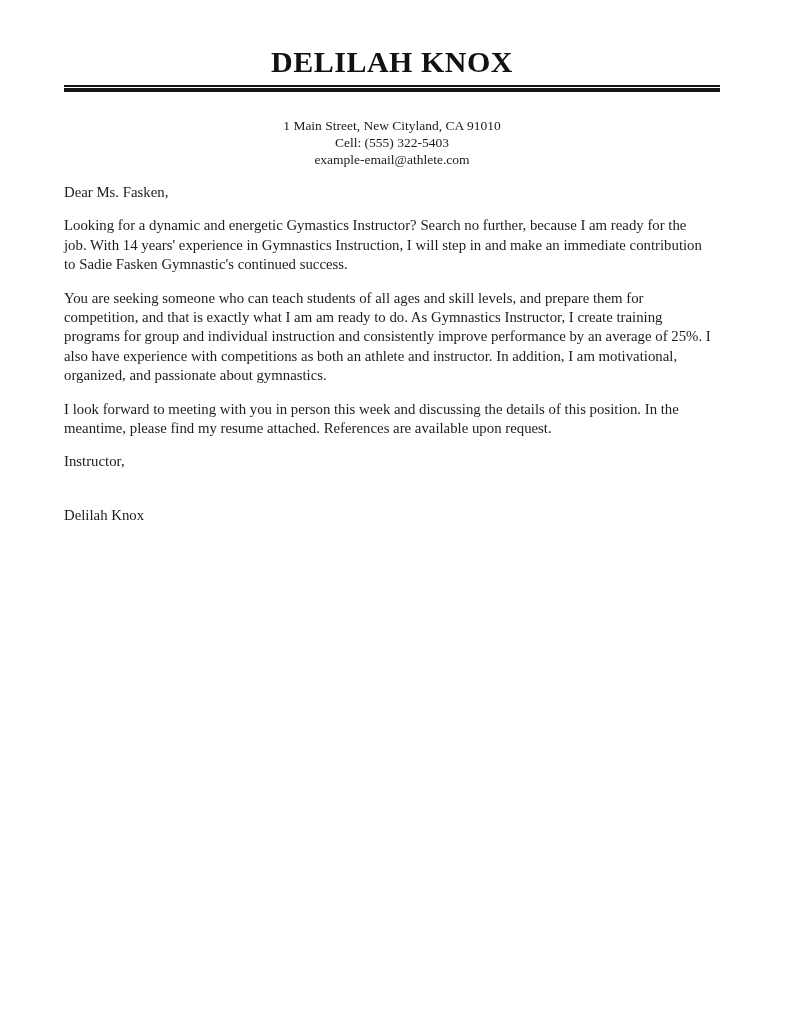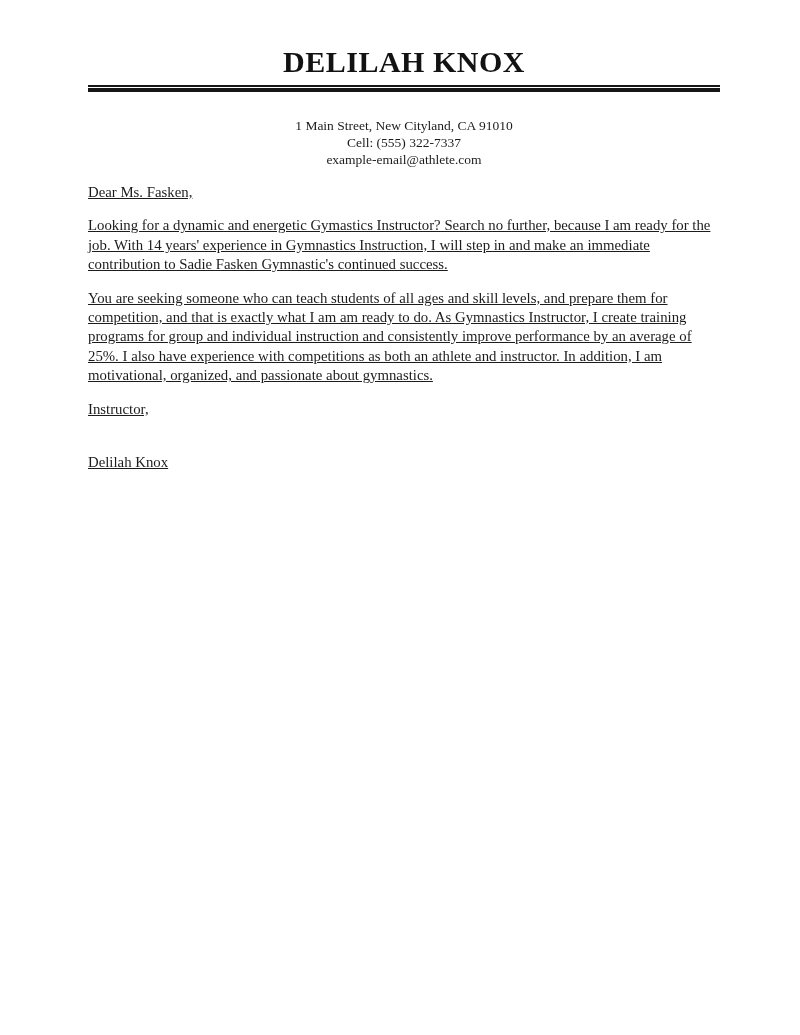"DELILAH KNOX" .page { padding: 46px 80px 0 88px -> 46px 80px 0 64px }
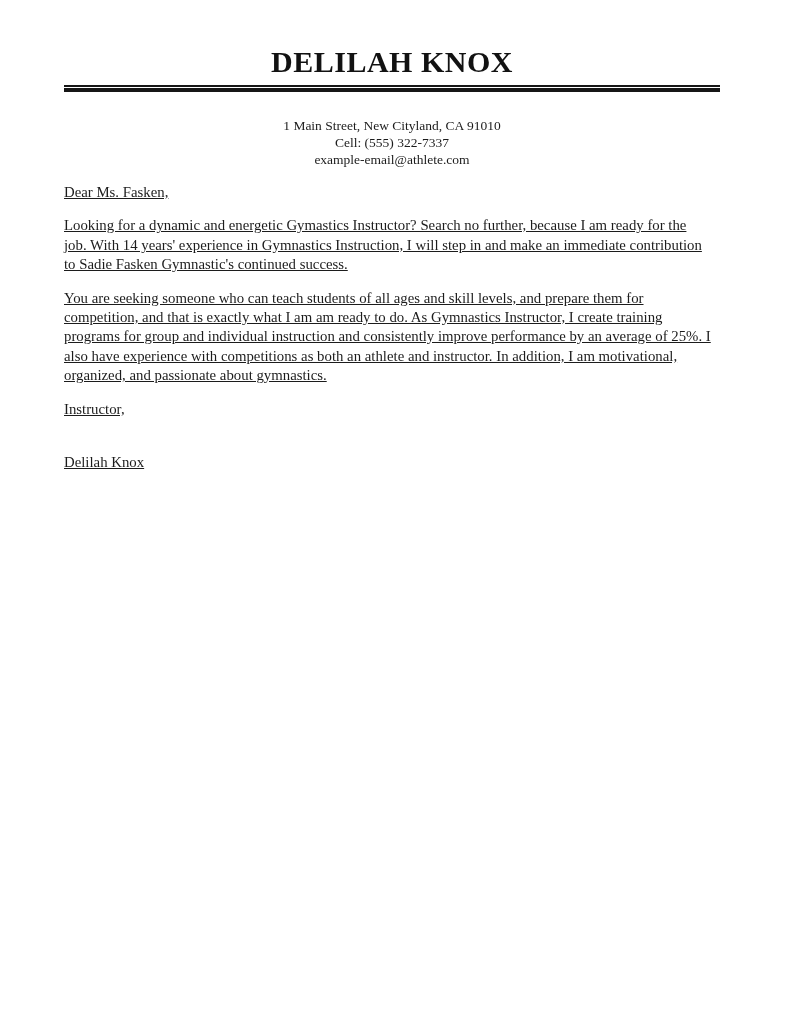"Cell: (555) 322-7337" div { text: 322-7337 -> 322-5403 }
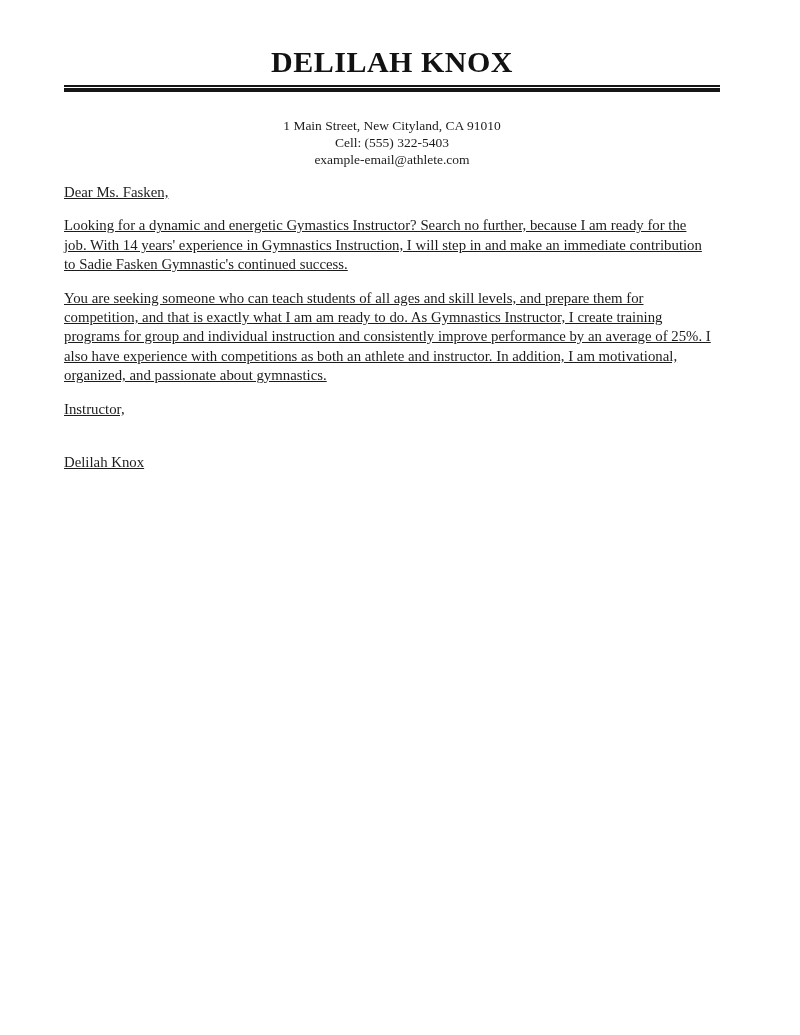"Dear Ms. Fasken," .letter-body p { text-decoration: underline -> none }
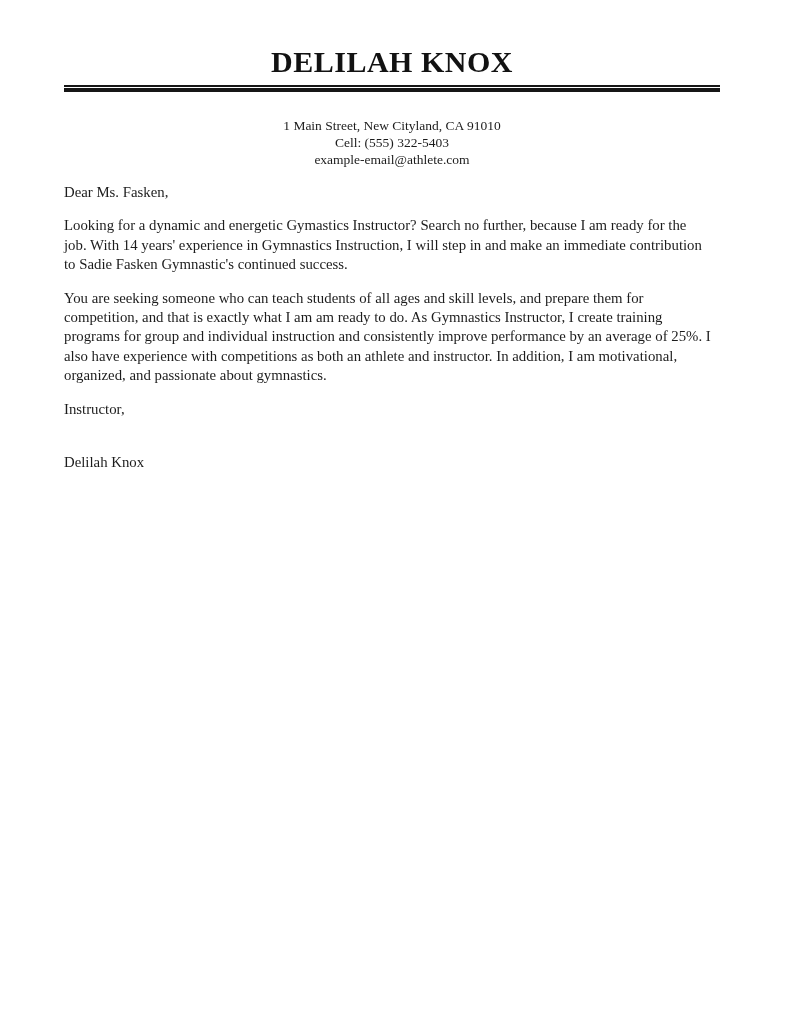"I look forward to meeting" p { html: none -> <p>I look forward to meeting with you in person this week and discussing the details of this position. In the meantime, please find my resume attached. References are available upon request.</p> }
